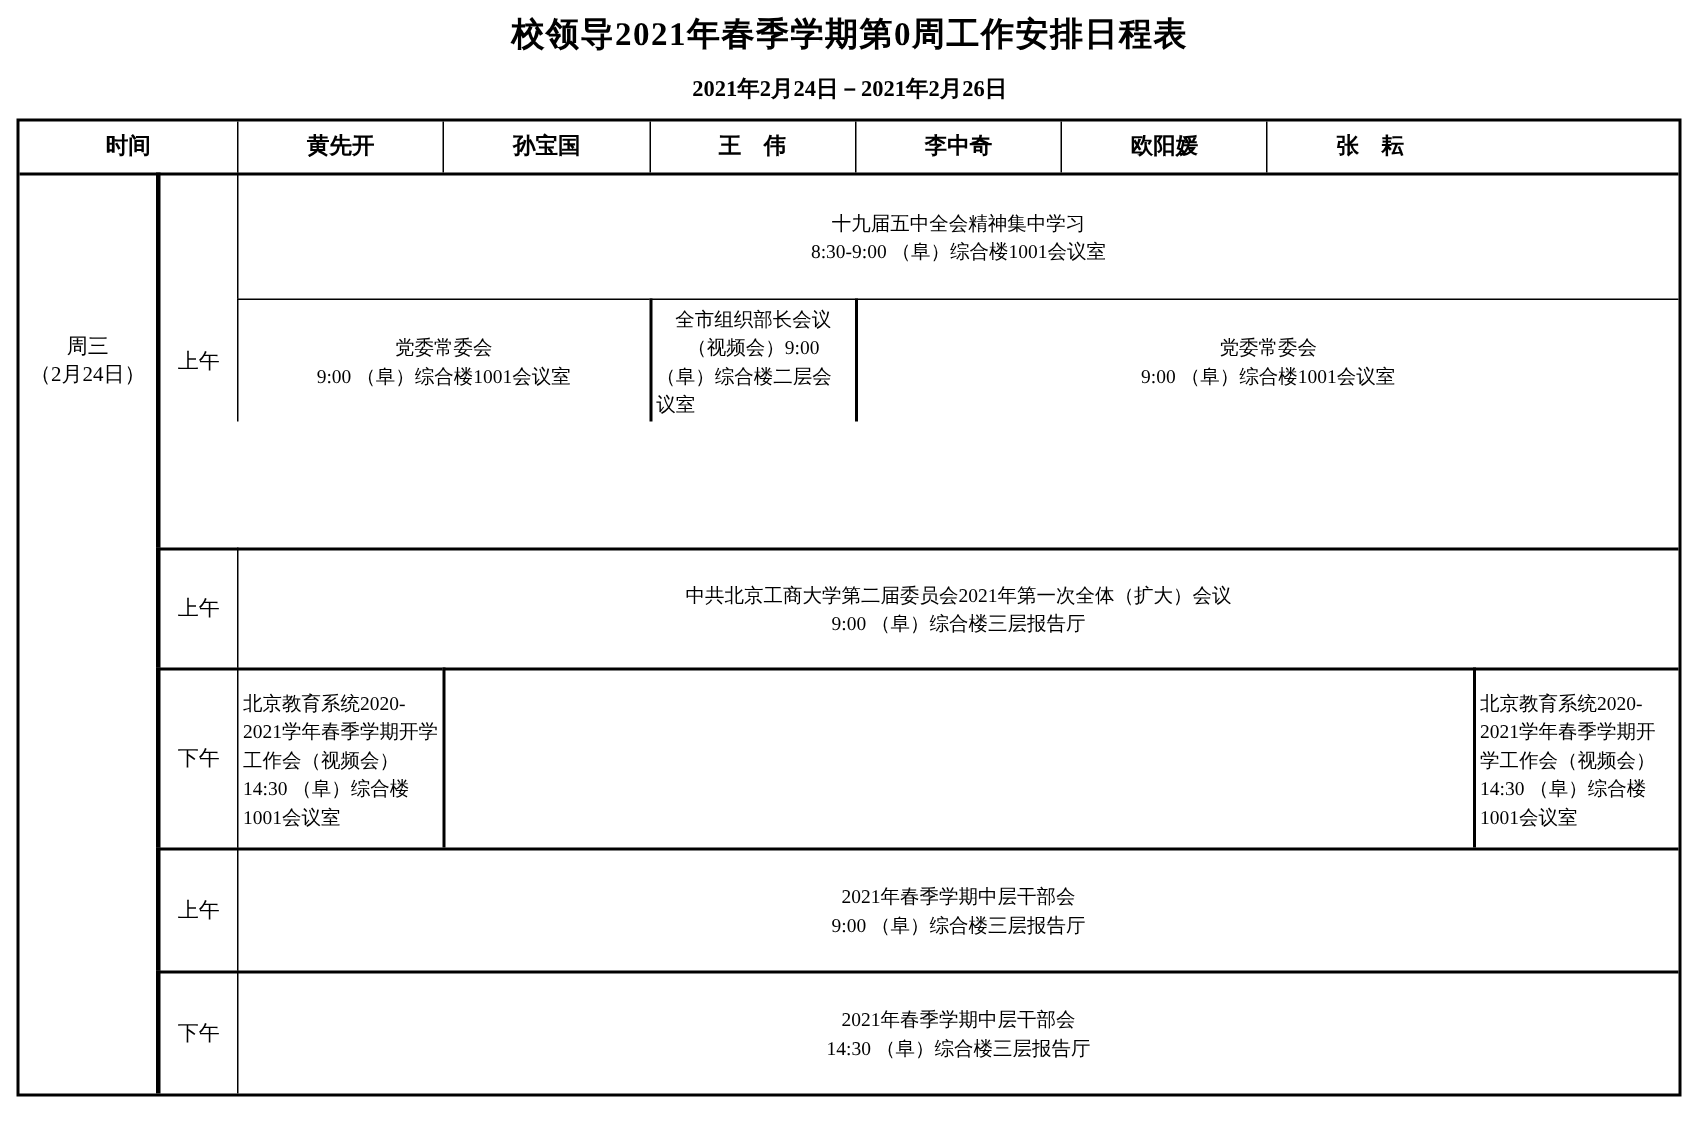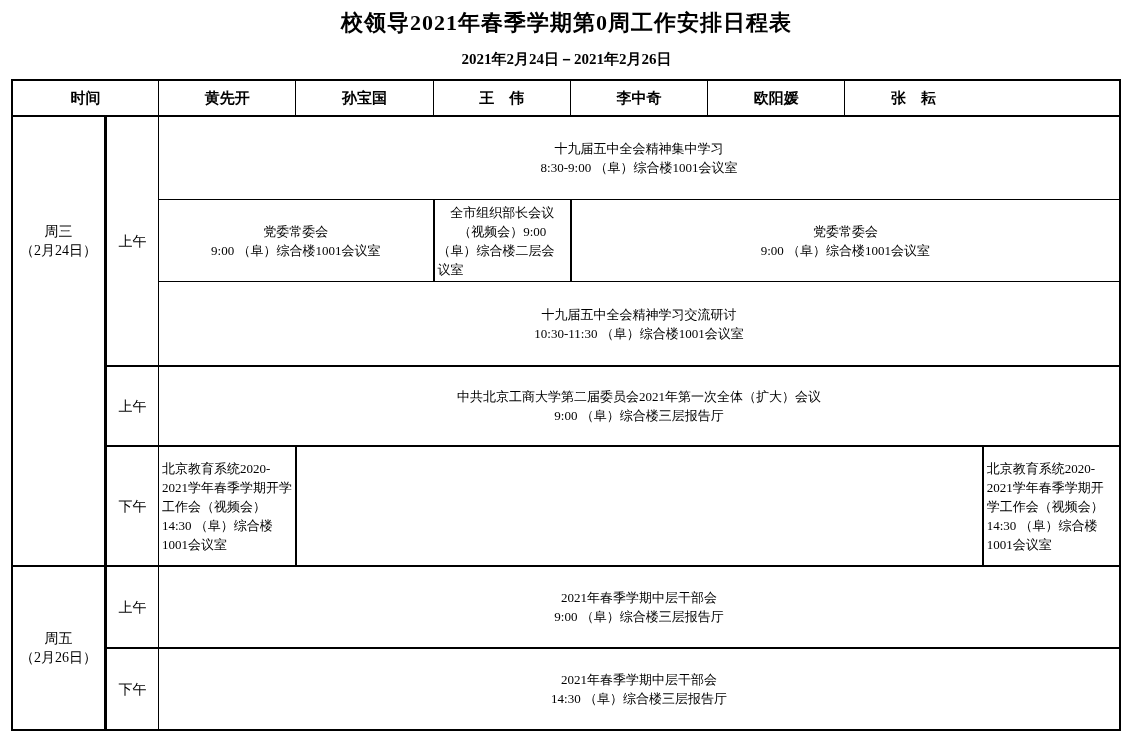"十九届五中全会精神学习交流研讨" div.c { html: <div> <div>十九届五中全会精神学习交流研讨</div> <div>10:30-11:30 （阜）综合楼1001会议室</div> </div> -> none }
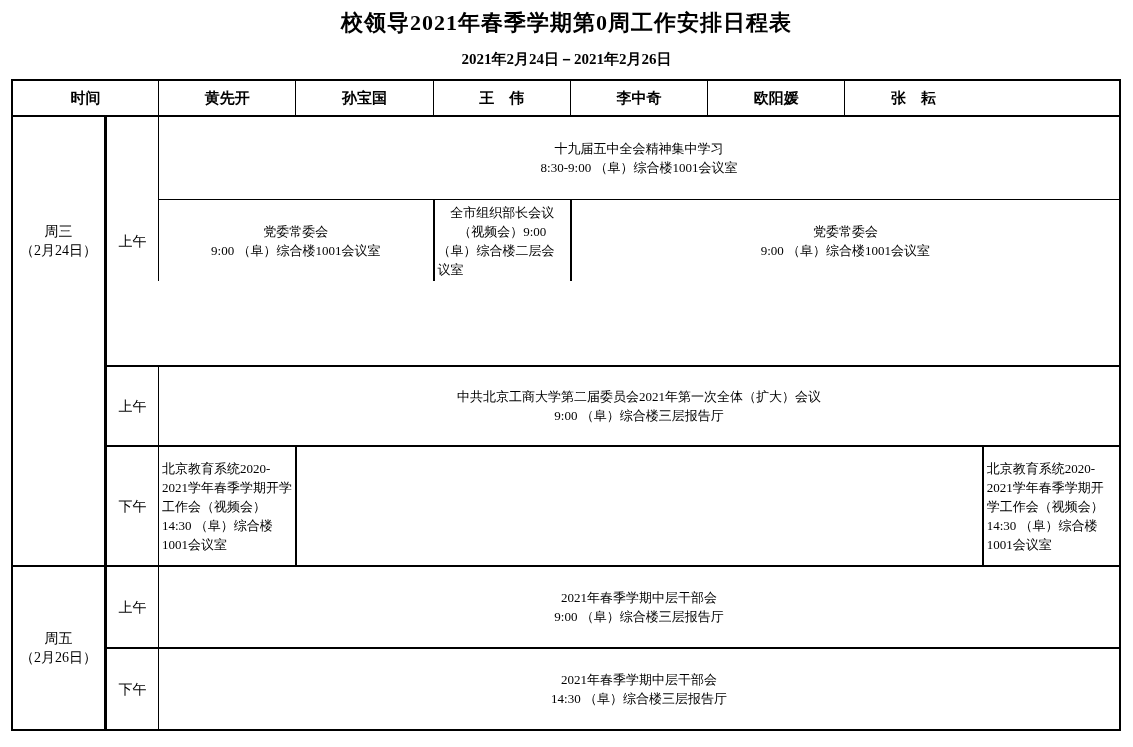"周五" div.c { html: <div> <div>周五</div> <div>（2月26日）</div> </div> -> none }
